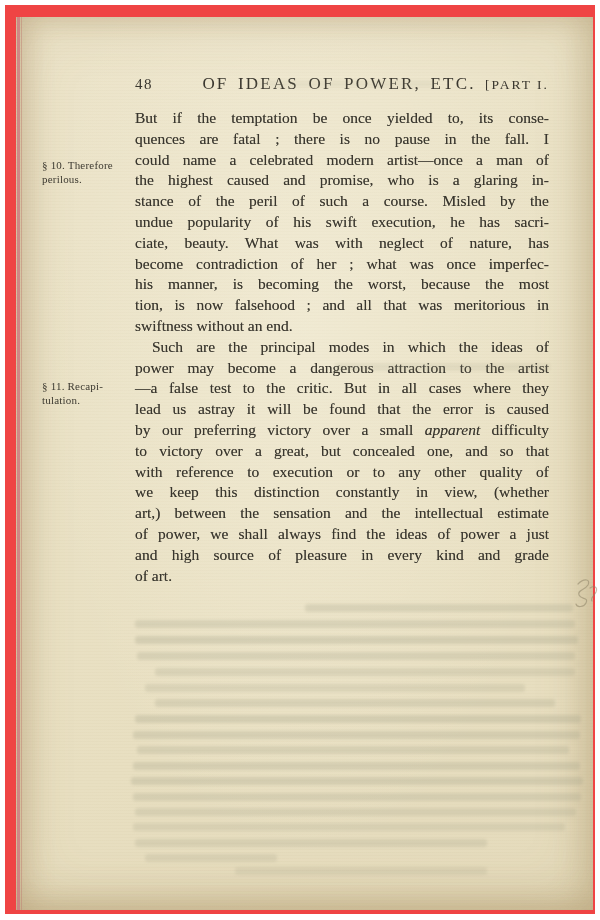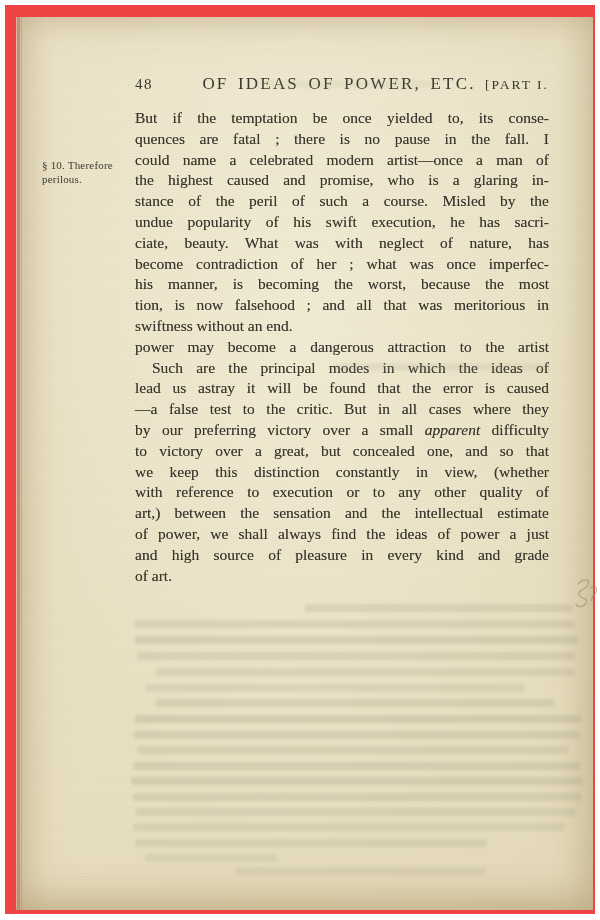"power may become a dangerous" div.bline { order: before "Such are the principal modes" -> after "Such are the principal modes" }
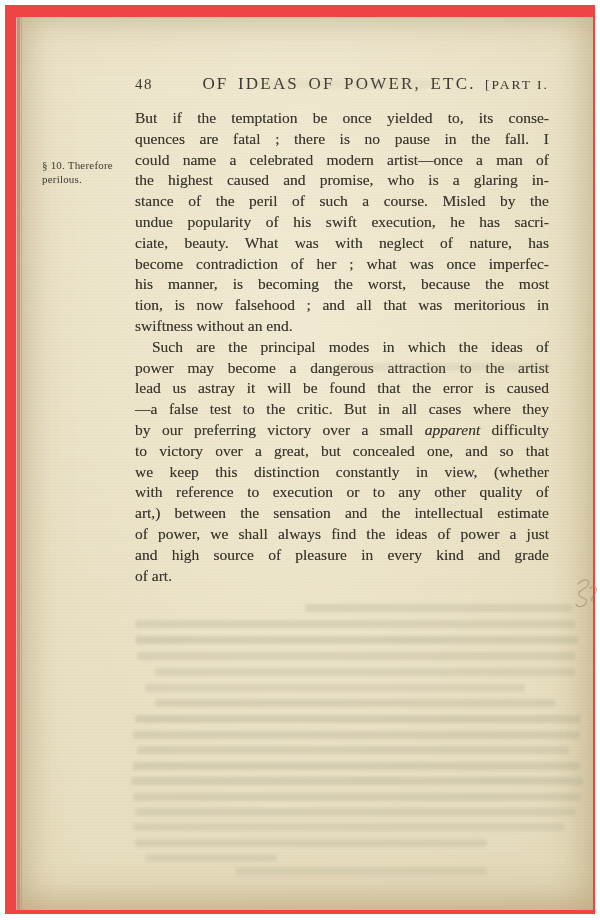"§ 11. Recapi-" div.note { html: none -> <div> <div>§ 11. Recapi-</div> <div>tulation.</div> </div> }
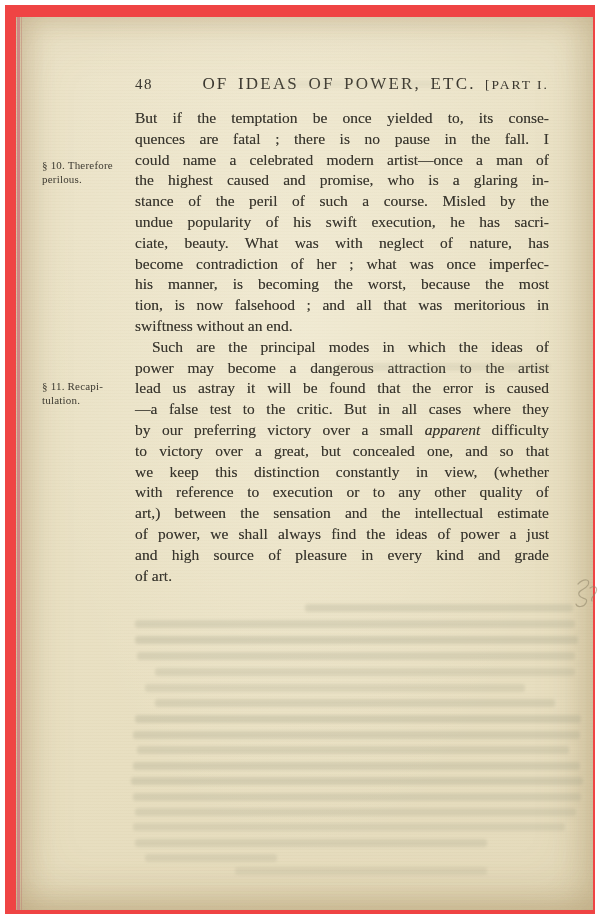"lead us astray it will" div.bline { order: before "—a false test to the" -> after "—a false test to the" }
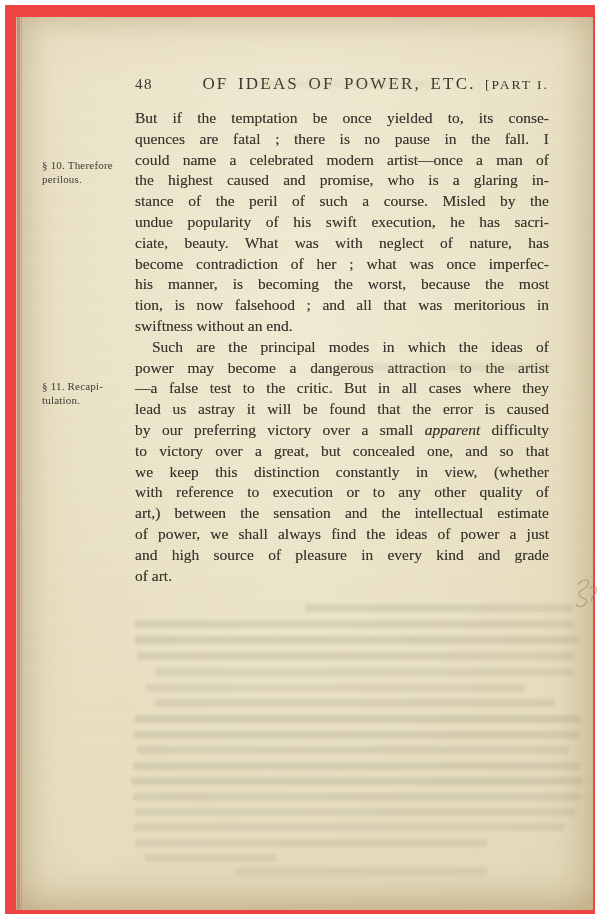"we keep this distinction constantly" div.bline { order: before "with reference to execution or" -> after "with reference to execution or" }
